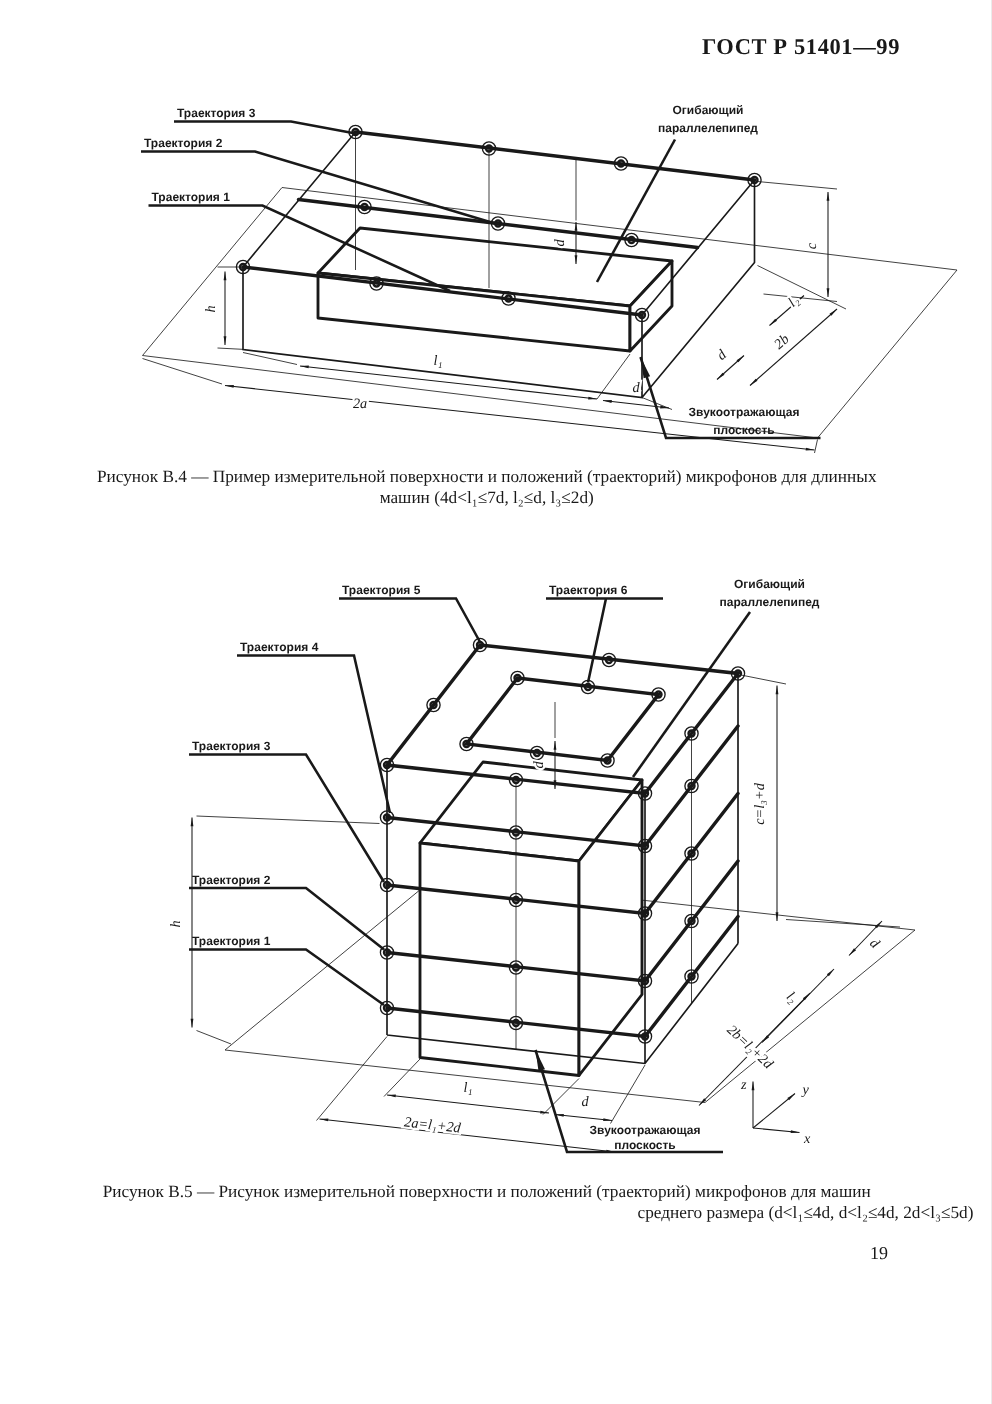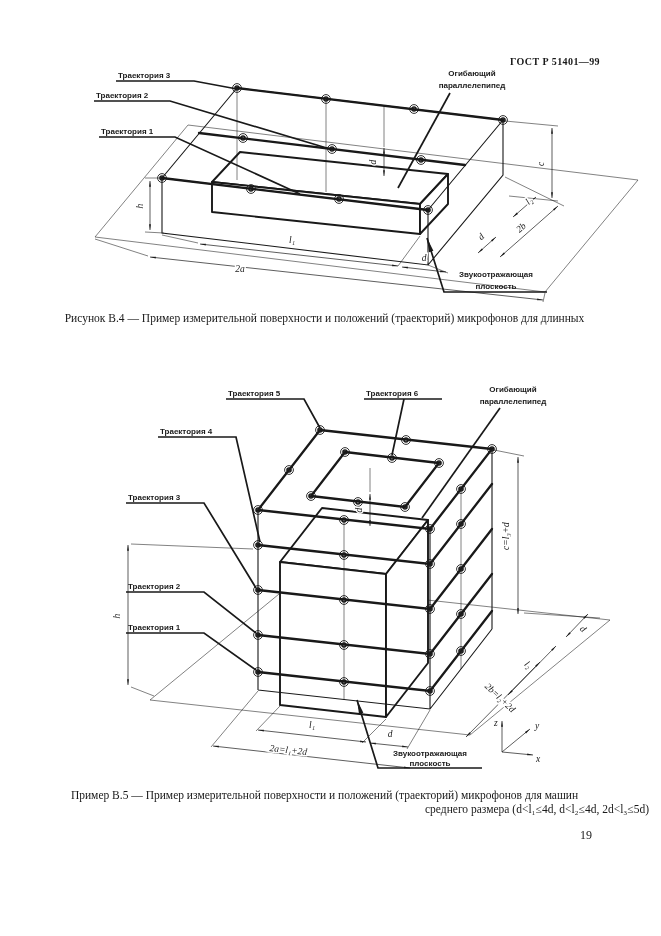"ГОСТ Р 51401—99" .hdr { font-size: 10px -> 15px; top: 56px -> 24px }
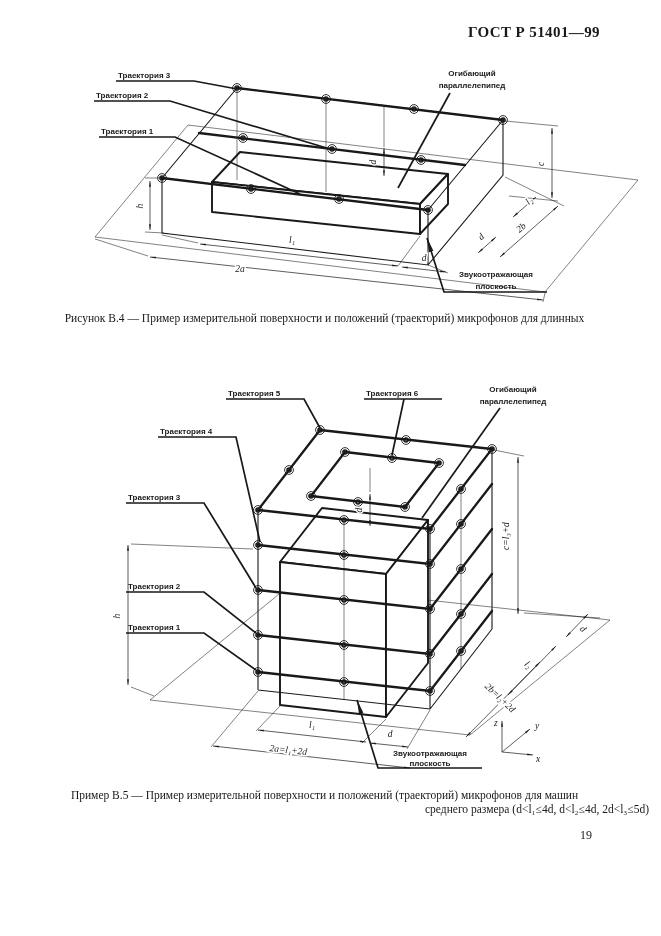"машин (4d<l₁≤7d, l₂≤d, l₃≤2d)" div.cap { html: none -> <div>машин (4d&lt;l₁≤7d, l₂≤d, l₃≤2d)</div> }
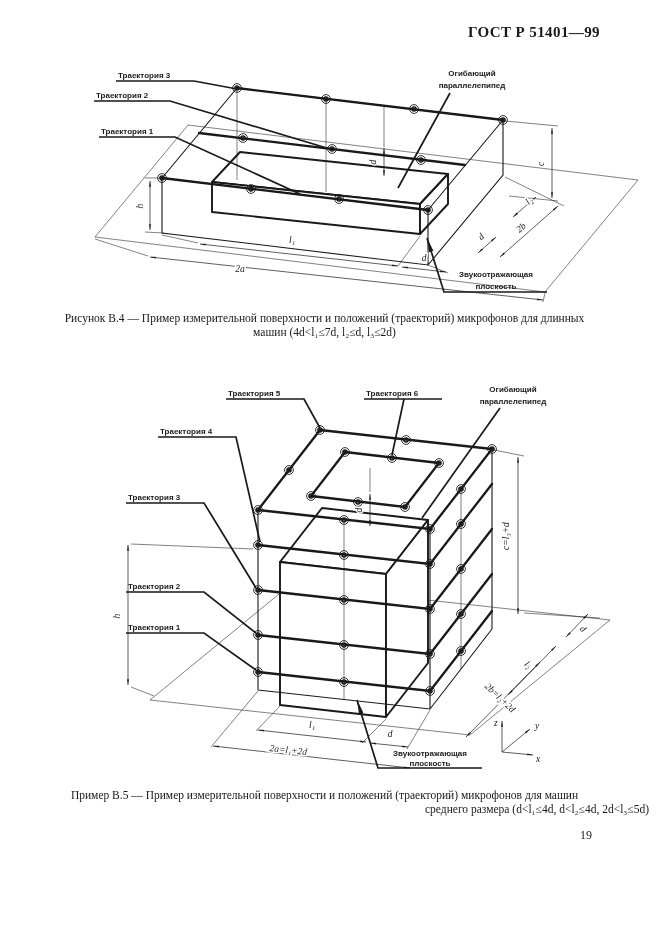"Пример В.5 — Пример измерительной" div.cap { text: Пример В.5 — Пример -> Рисунок В.5 — Рисунок }
